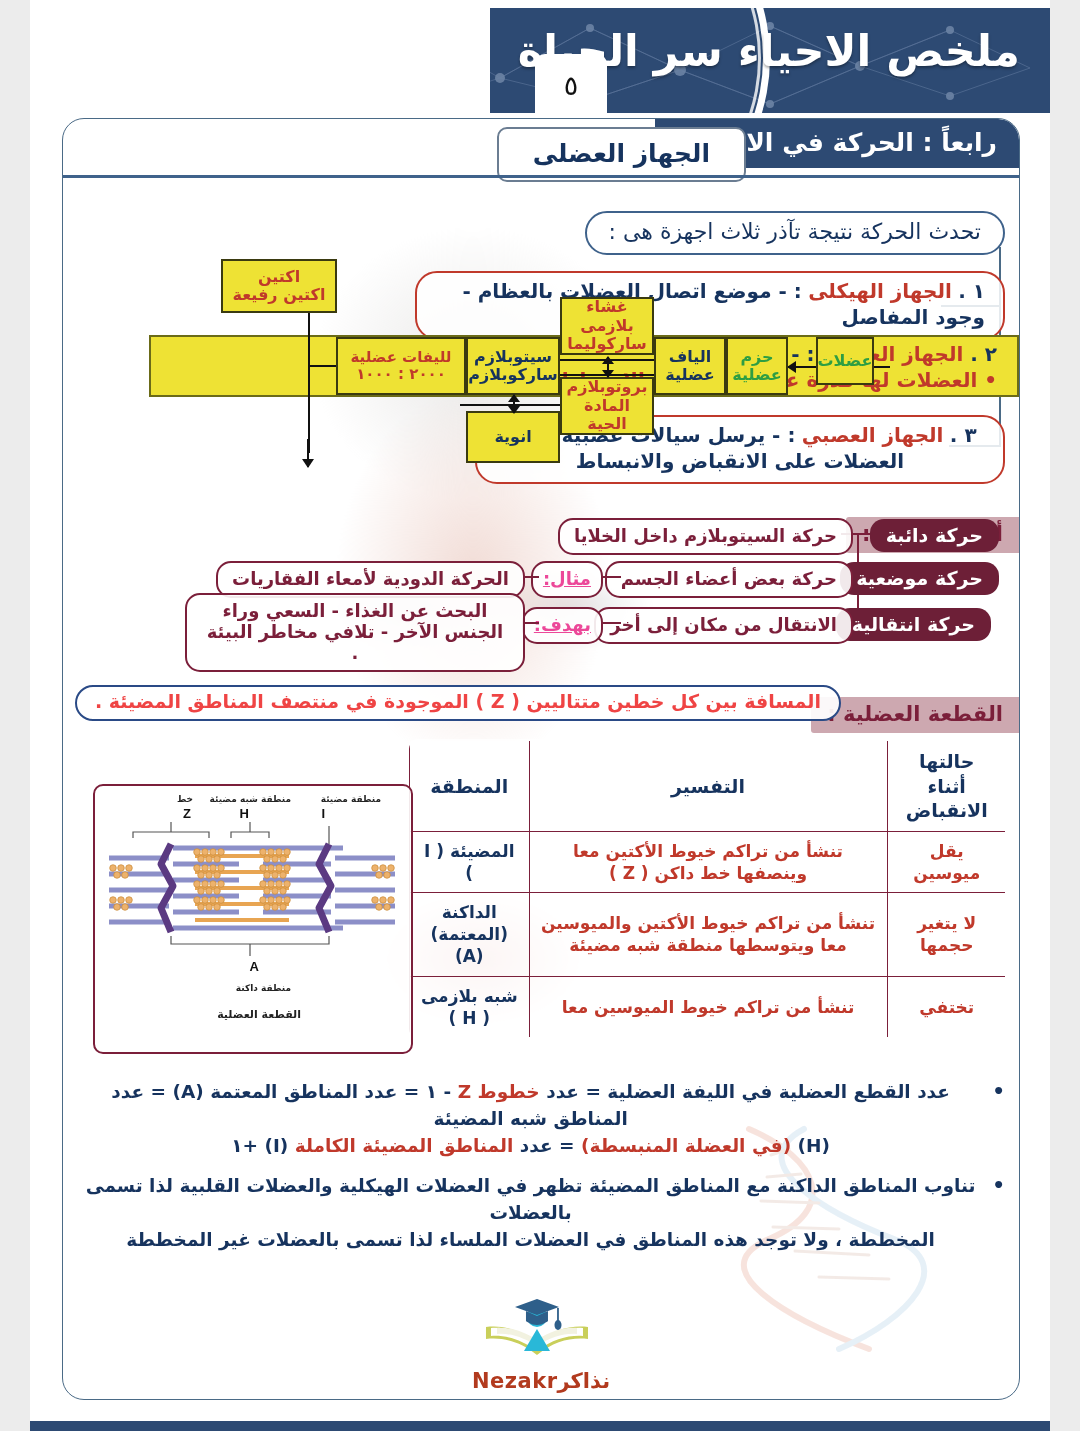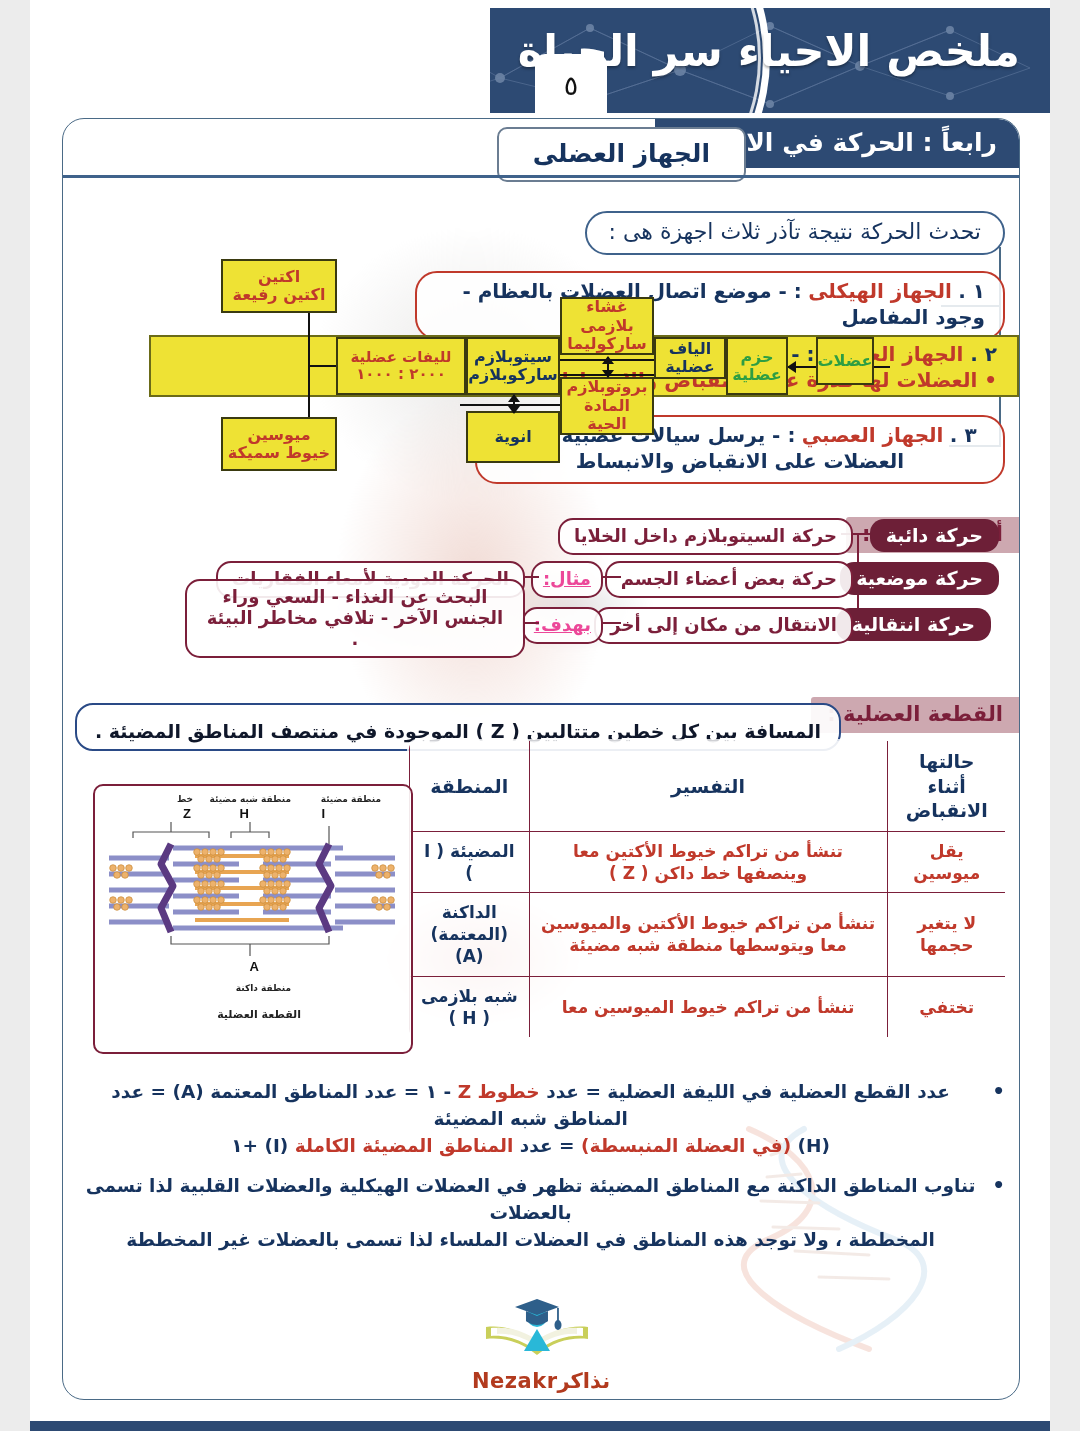"الياف" div.ybox { height: 42px -> 58px }
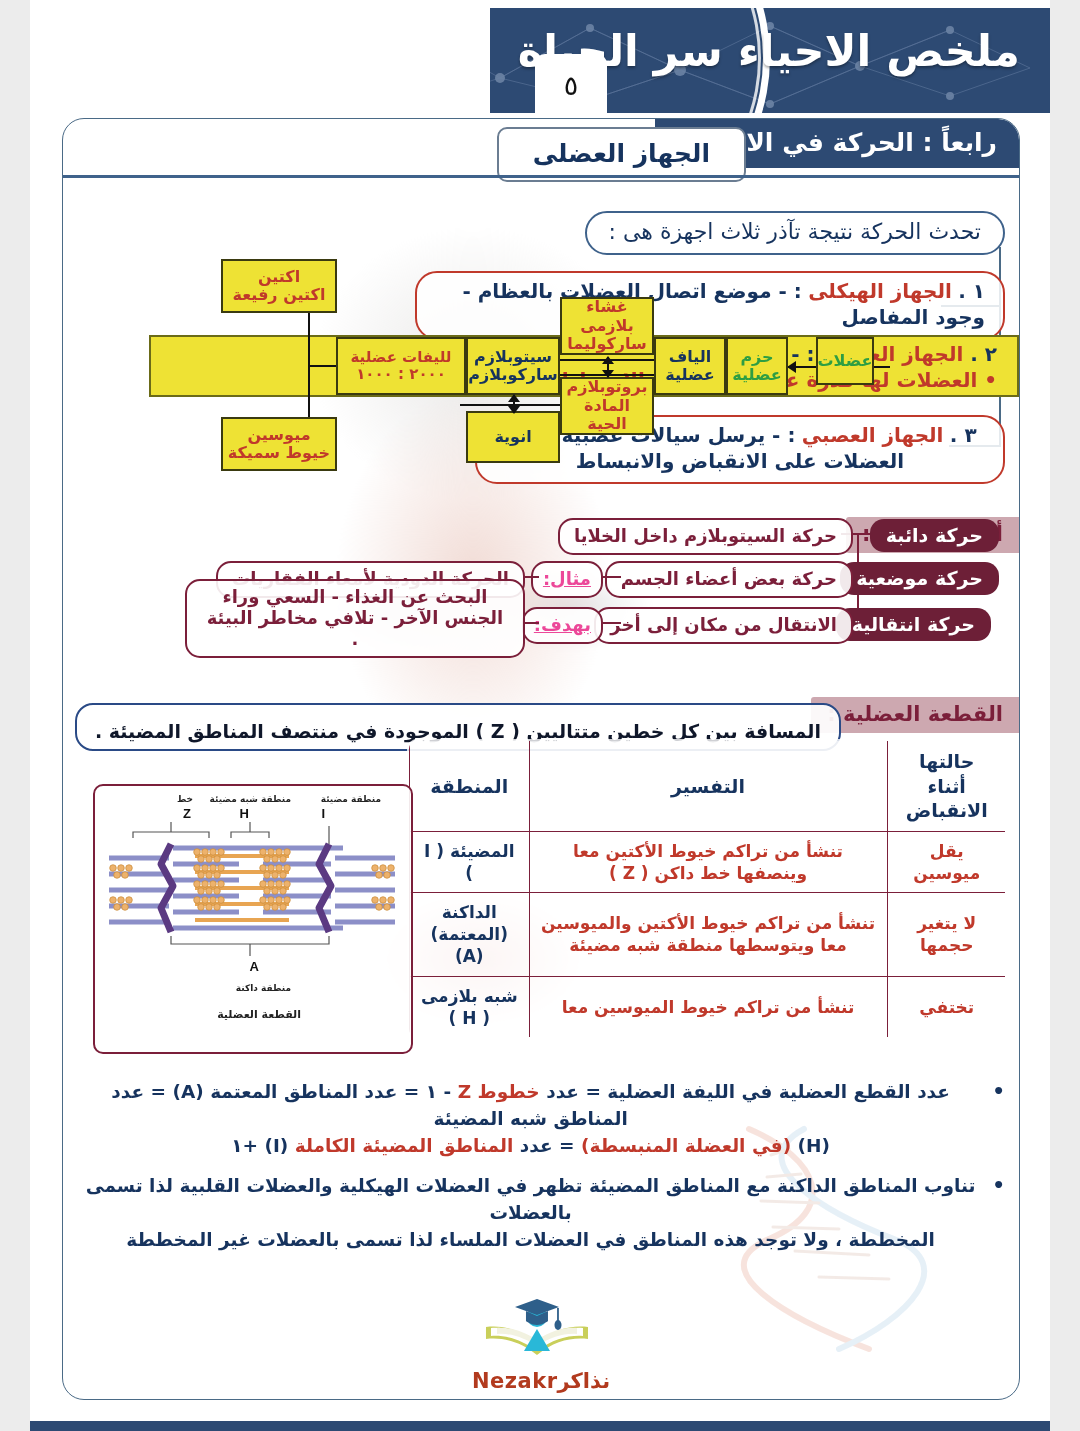"ميوسين" div.ybox { html: <div> <span>ميوسين</span> <span>خيوط سميكة</span> </div> -> none }
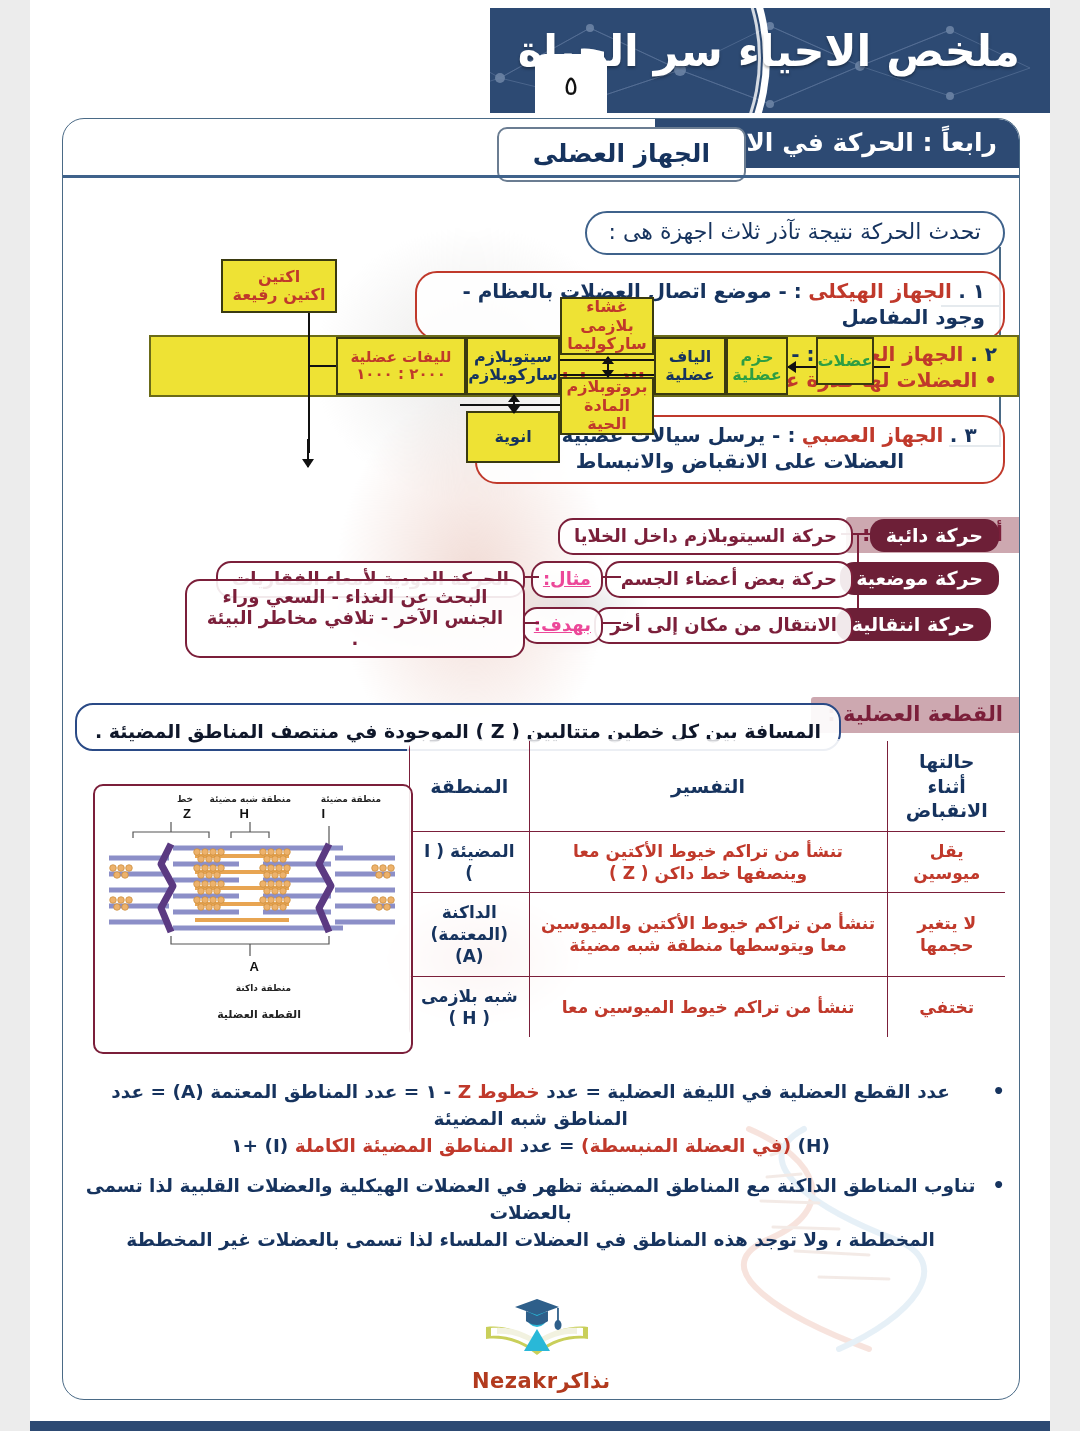"البحث عن الغذاء - السعي" div.mv-outline { top: 460px -> 474px }
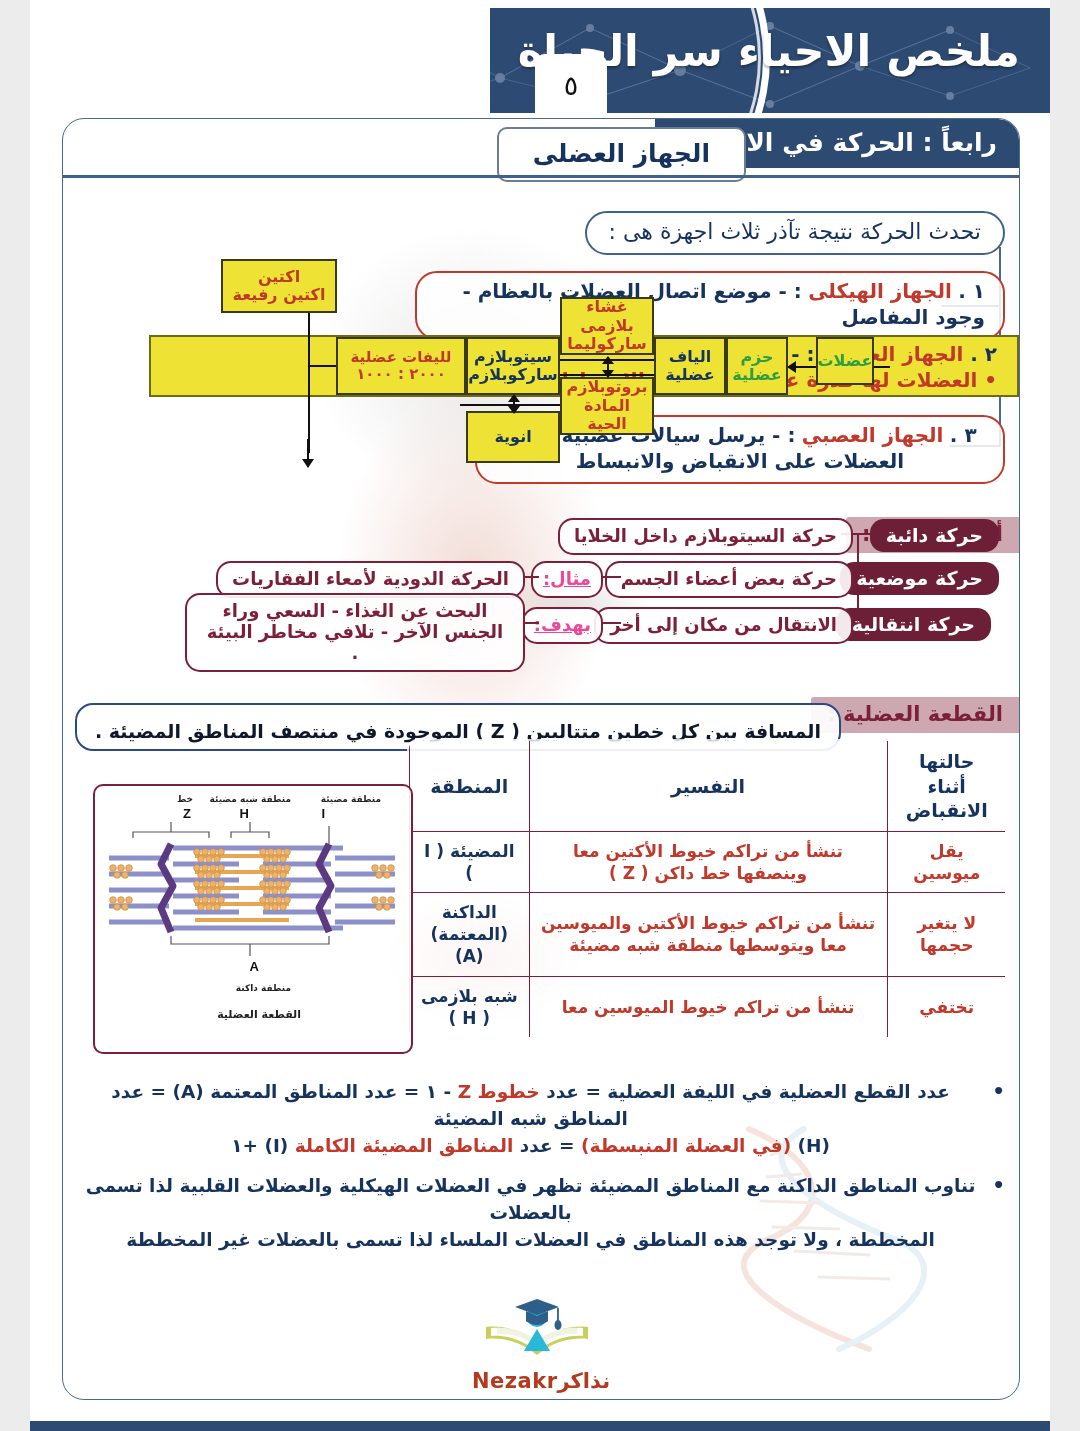"المسافة بين كل خطين متتاليين" #seg-pill { color: #0f172a -> #ef4444; padding: 15px 18px 7px -> 3px 18px 7px; top: 584px -> 566px }
